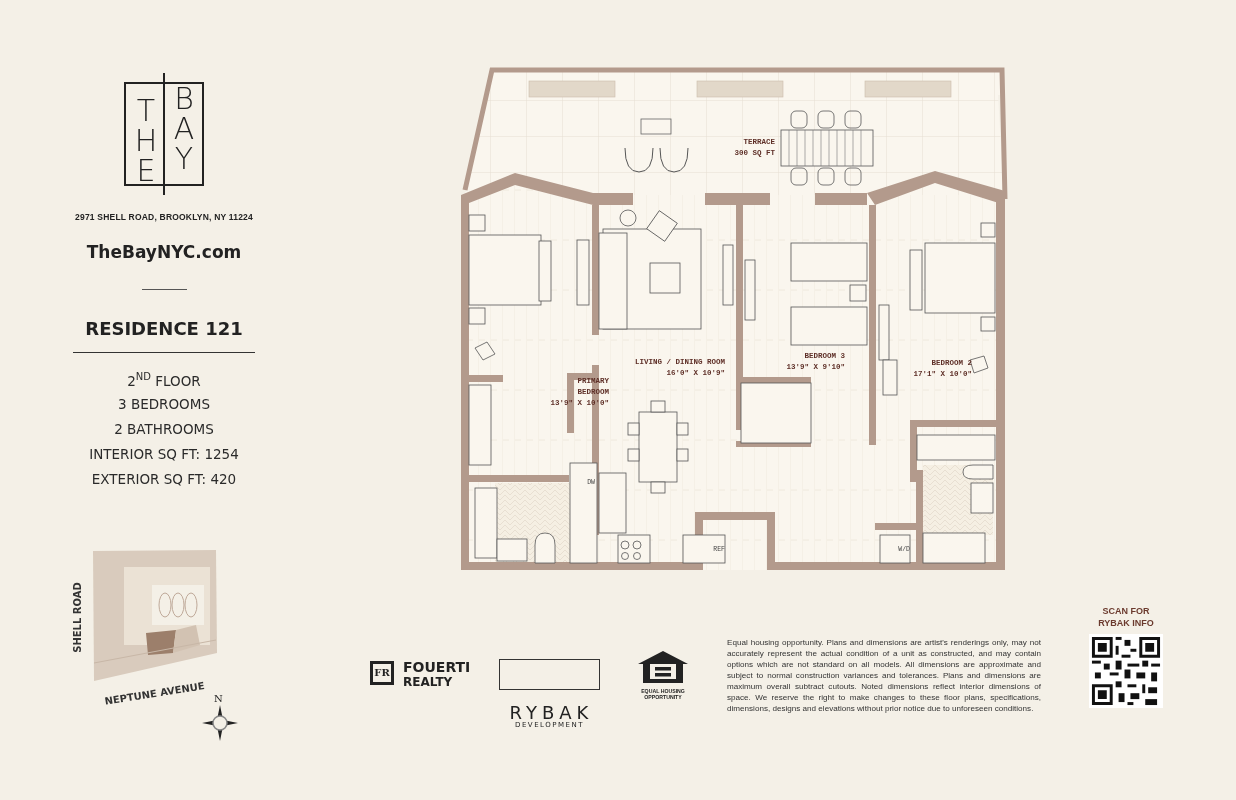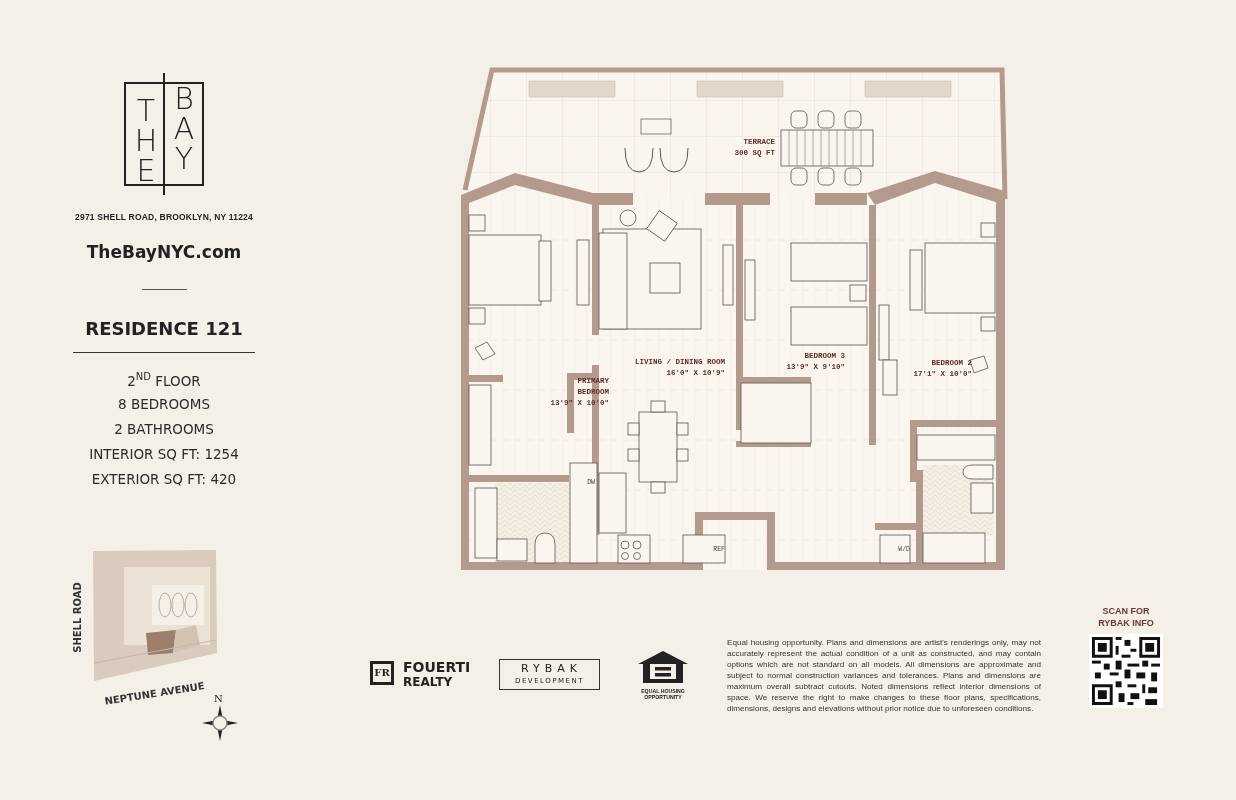"8 BEDROOMS" div.abs { text: 8 -> 3 }
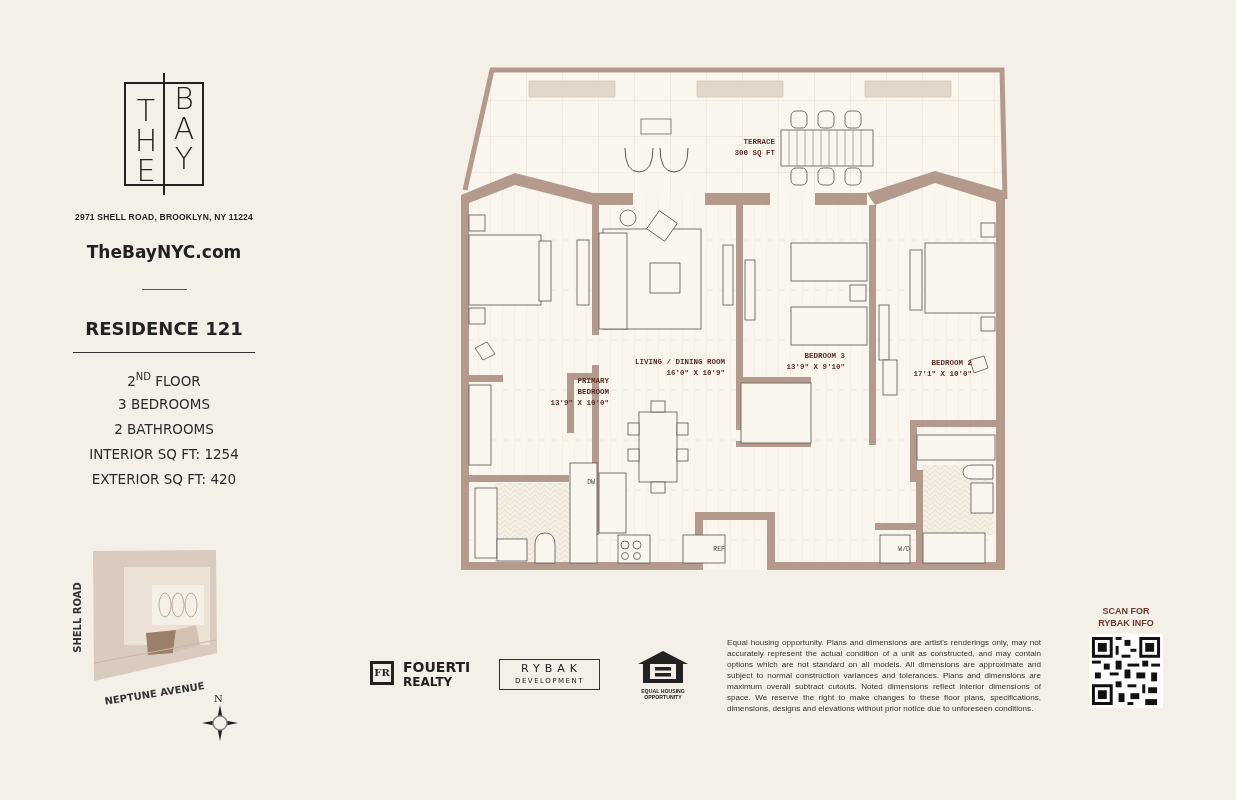"RYBAK" div { font-size: 11px -> 18px; margin-top: none -> 44px }
